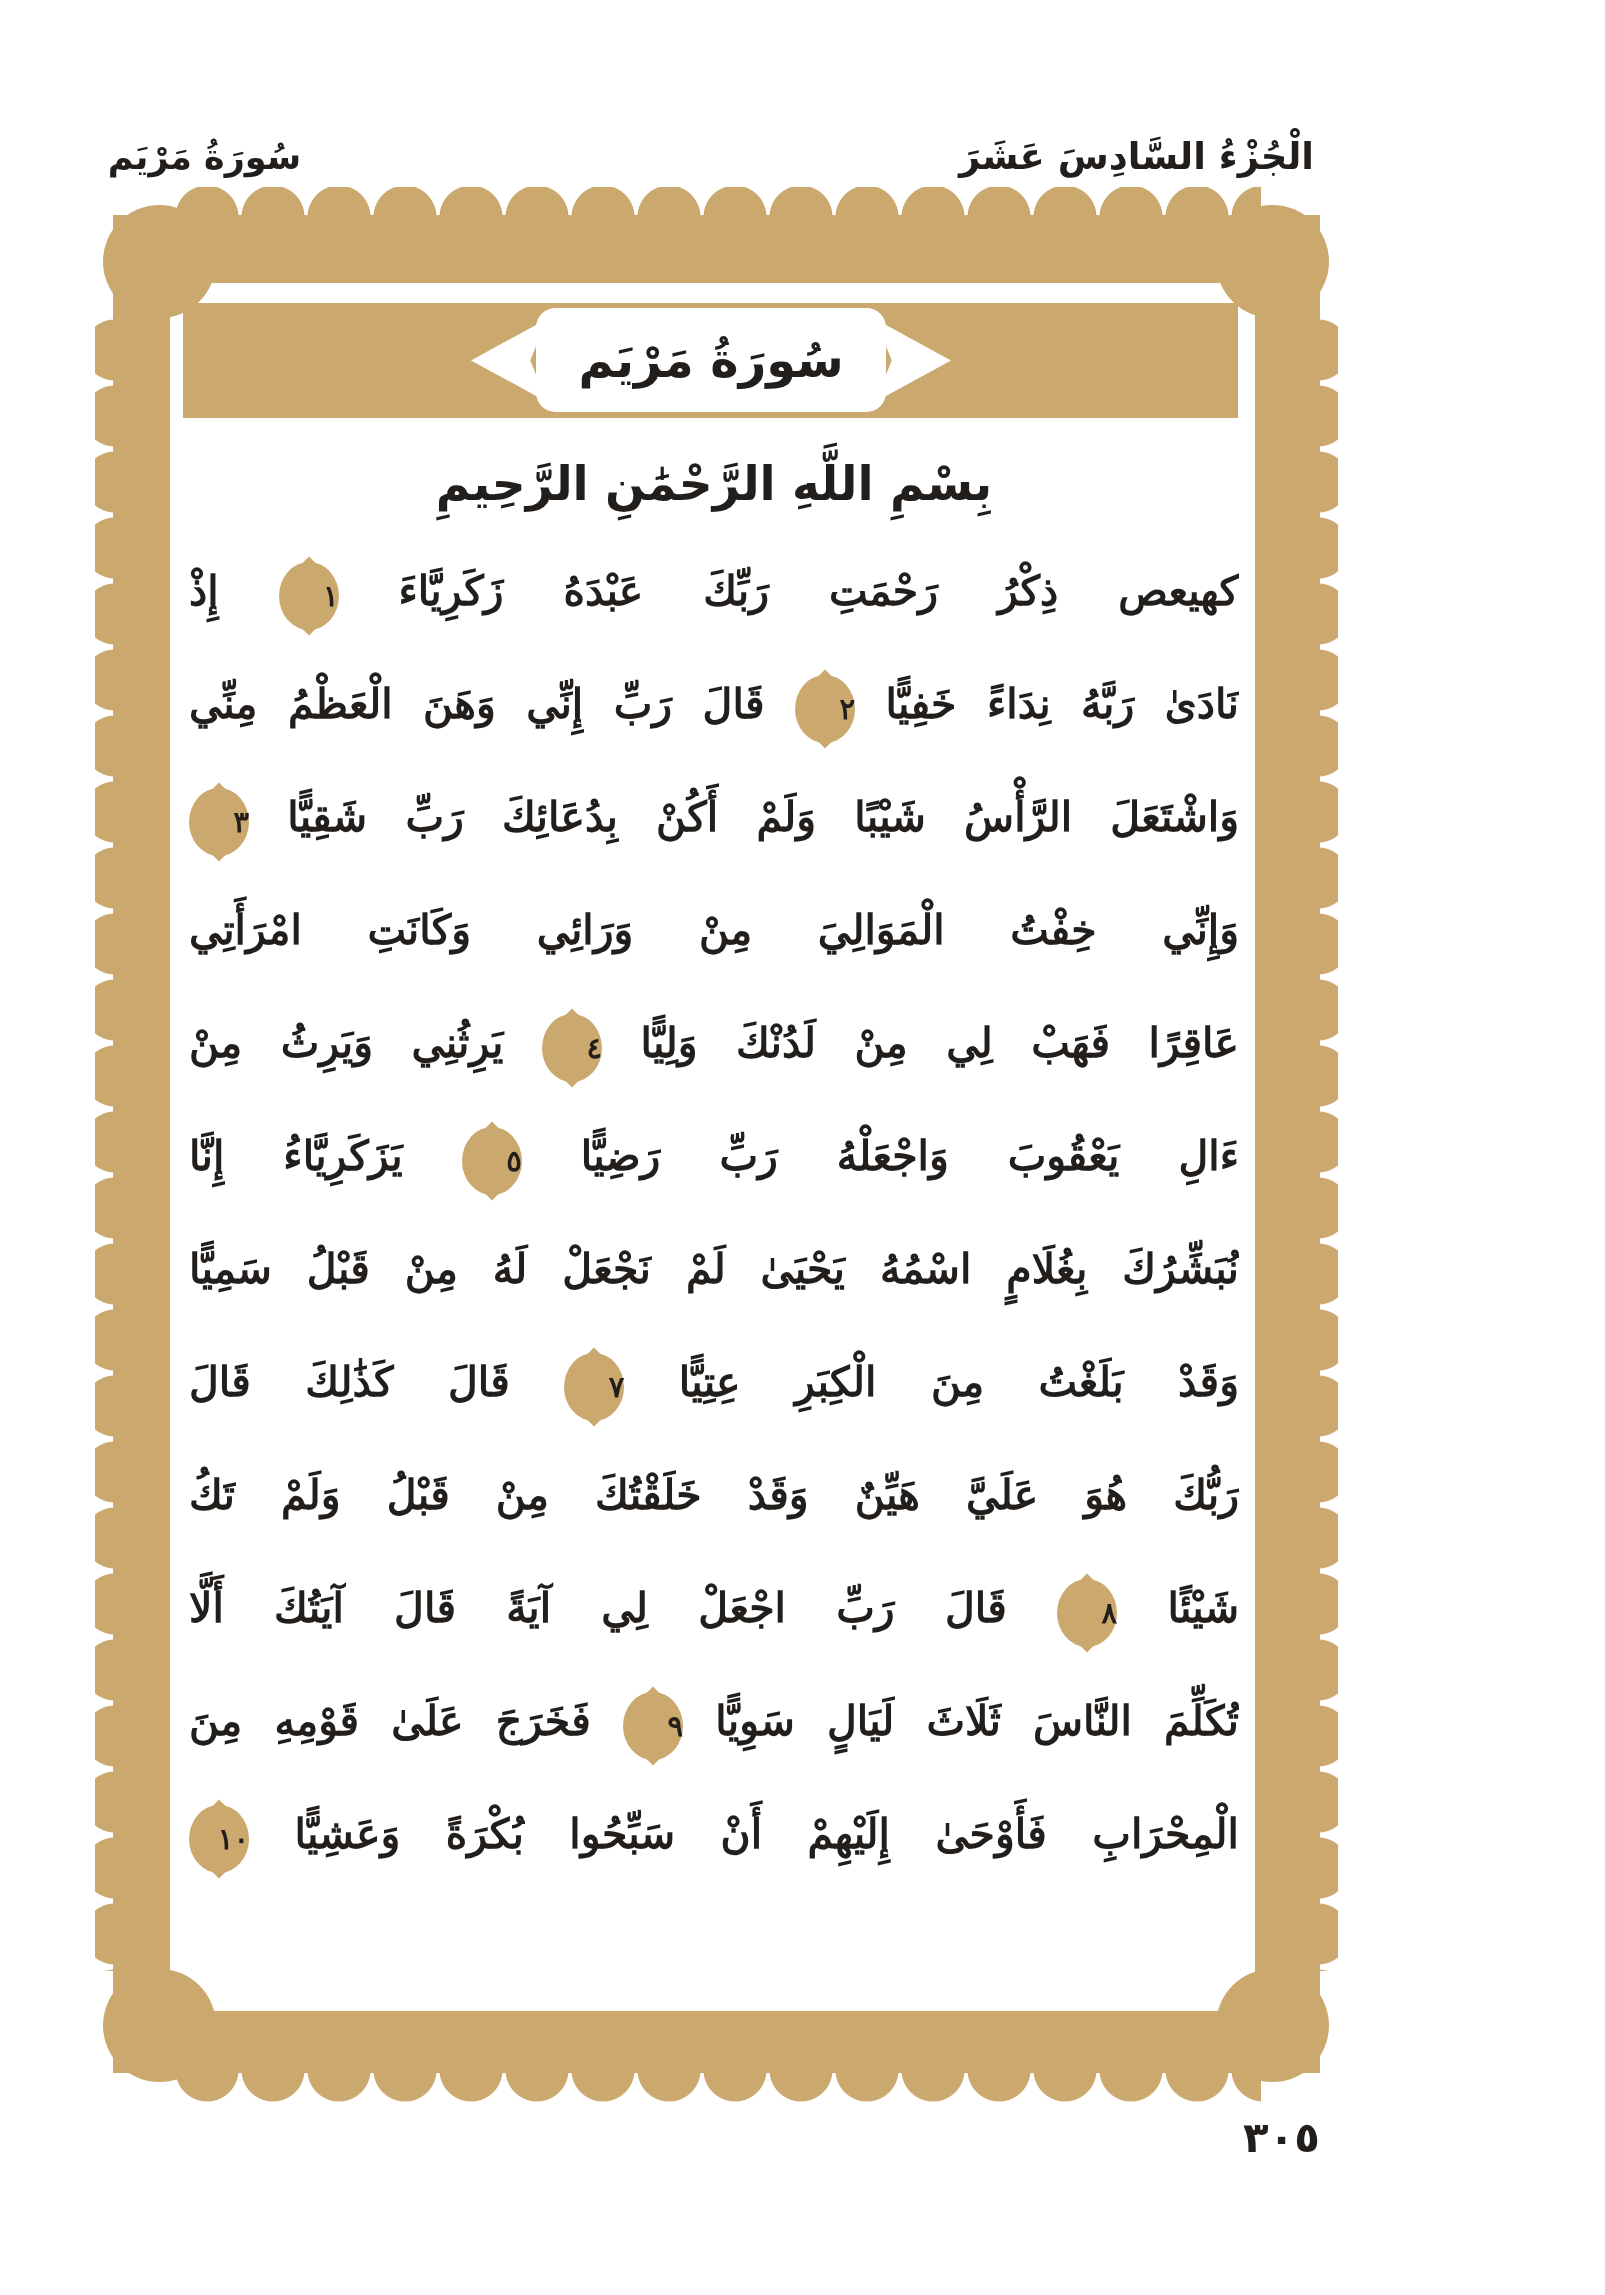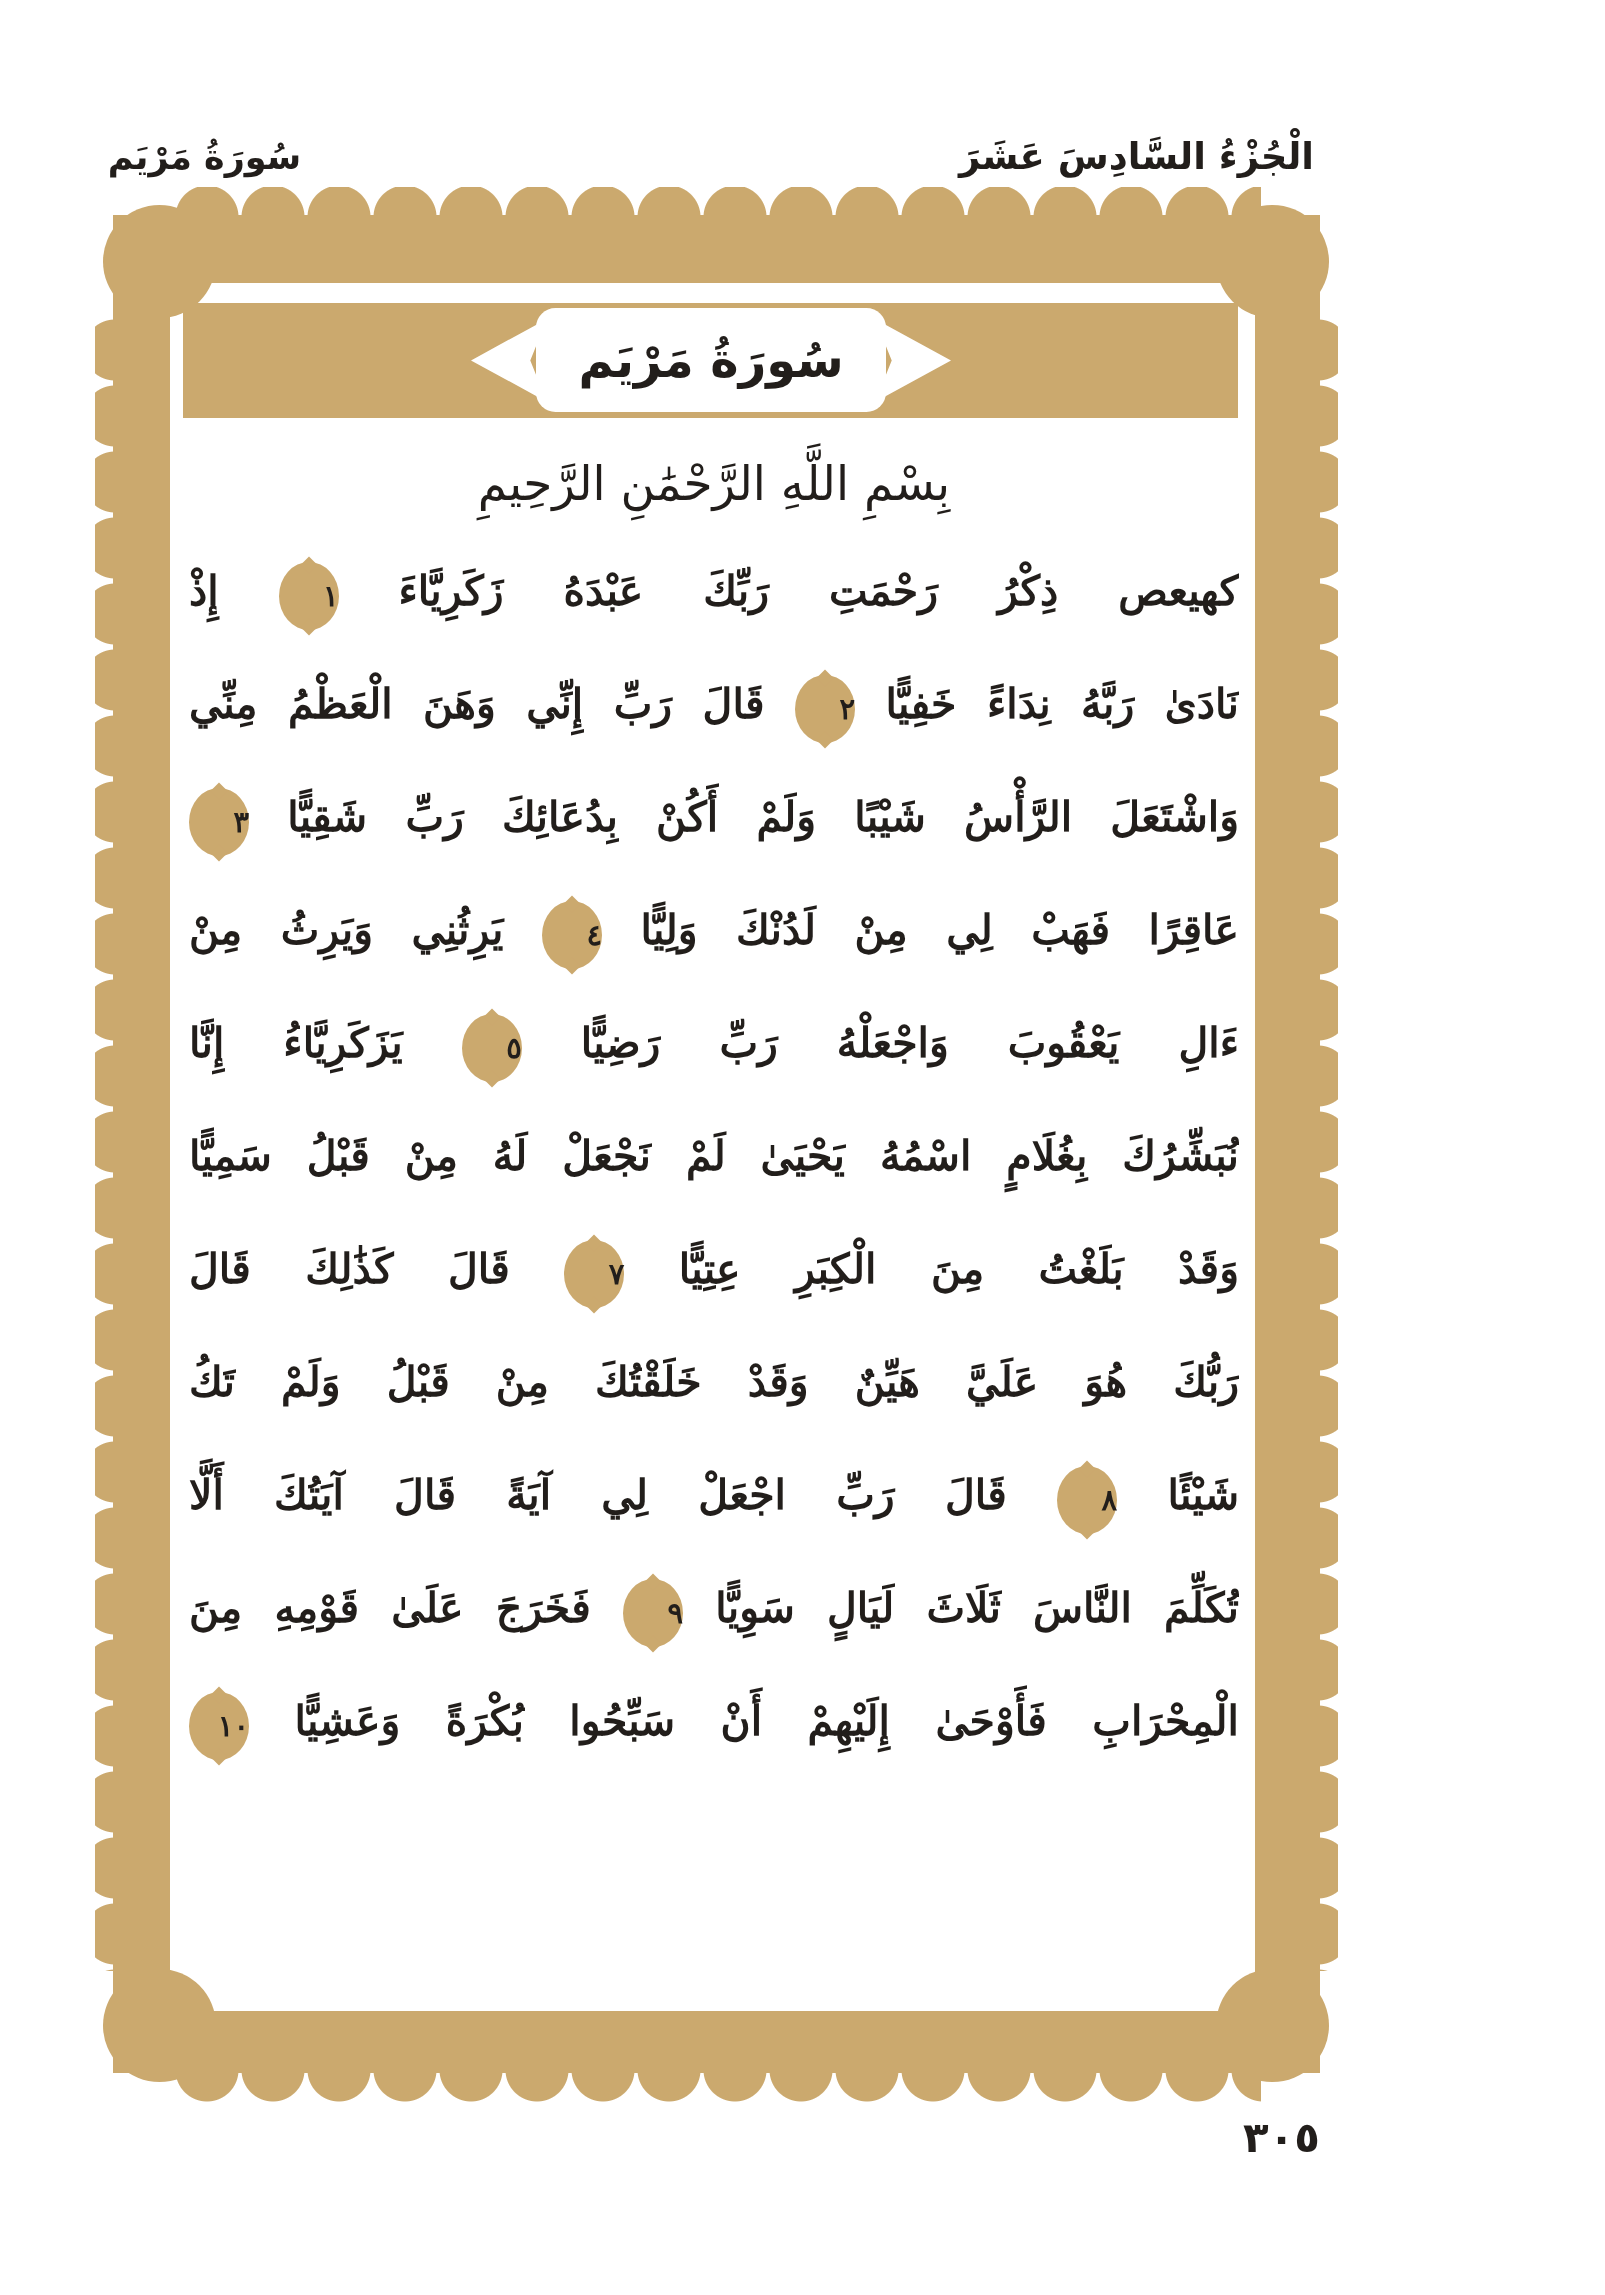"بِسْمِ اللَّهِ الرَّحْمَٰنِ الرَّحِيمِ" .bismillah { font-weight: normal -> bold }
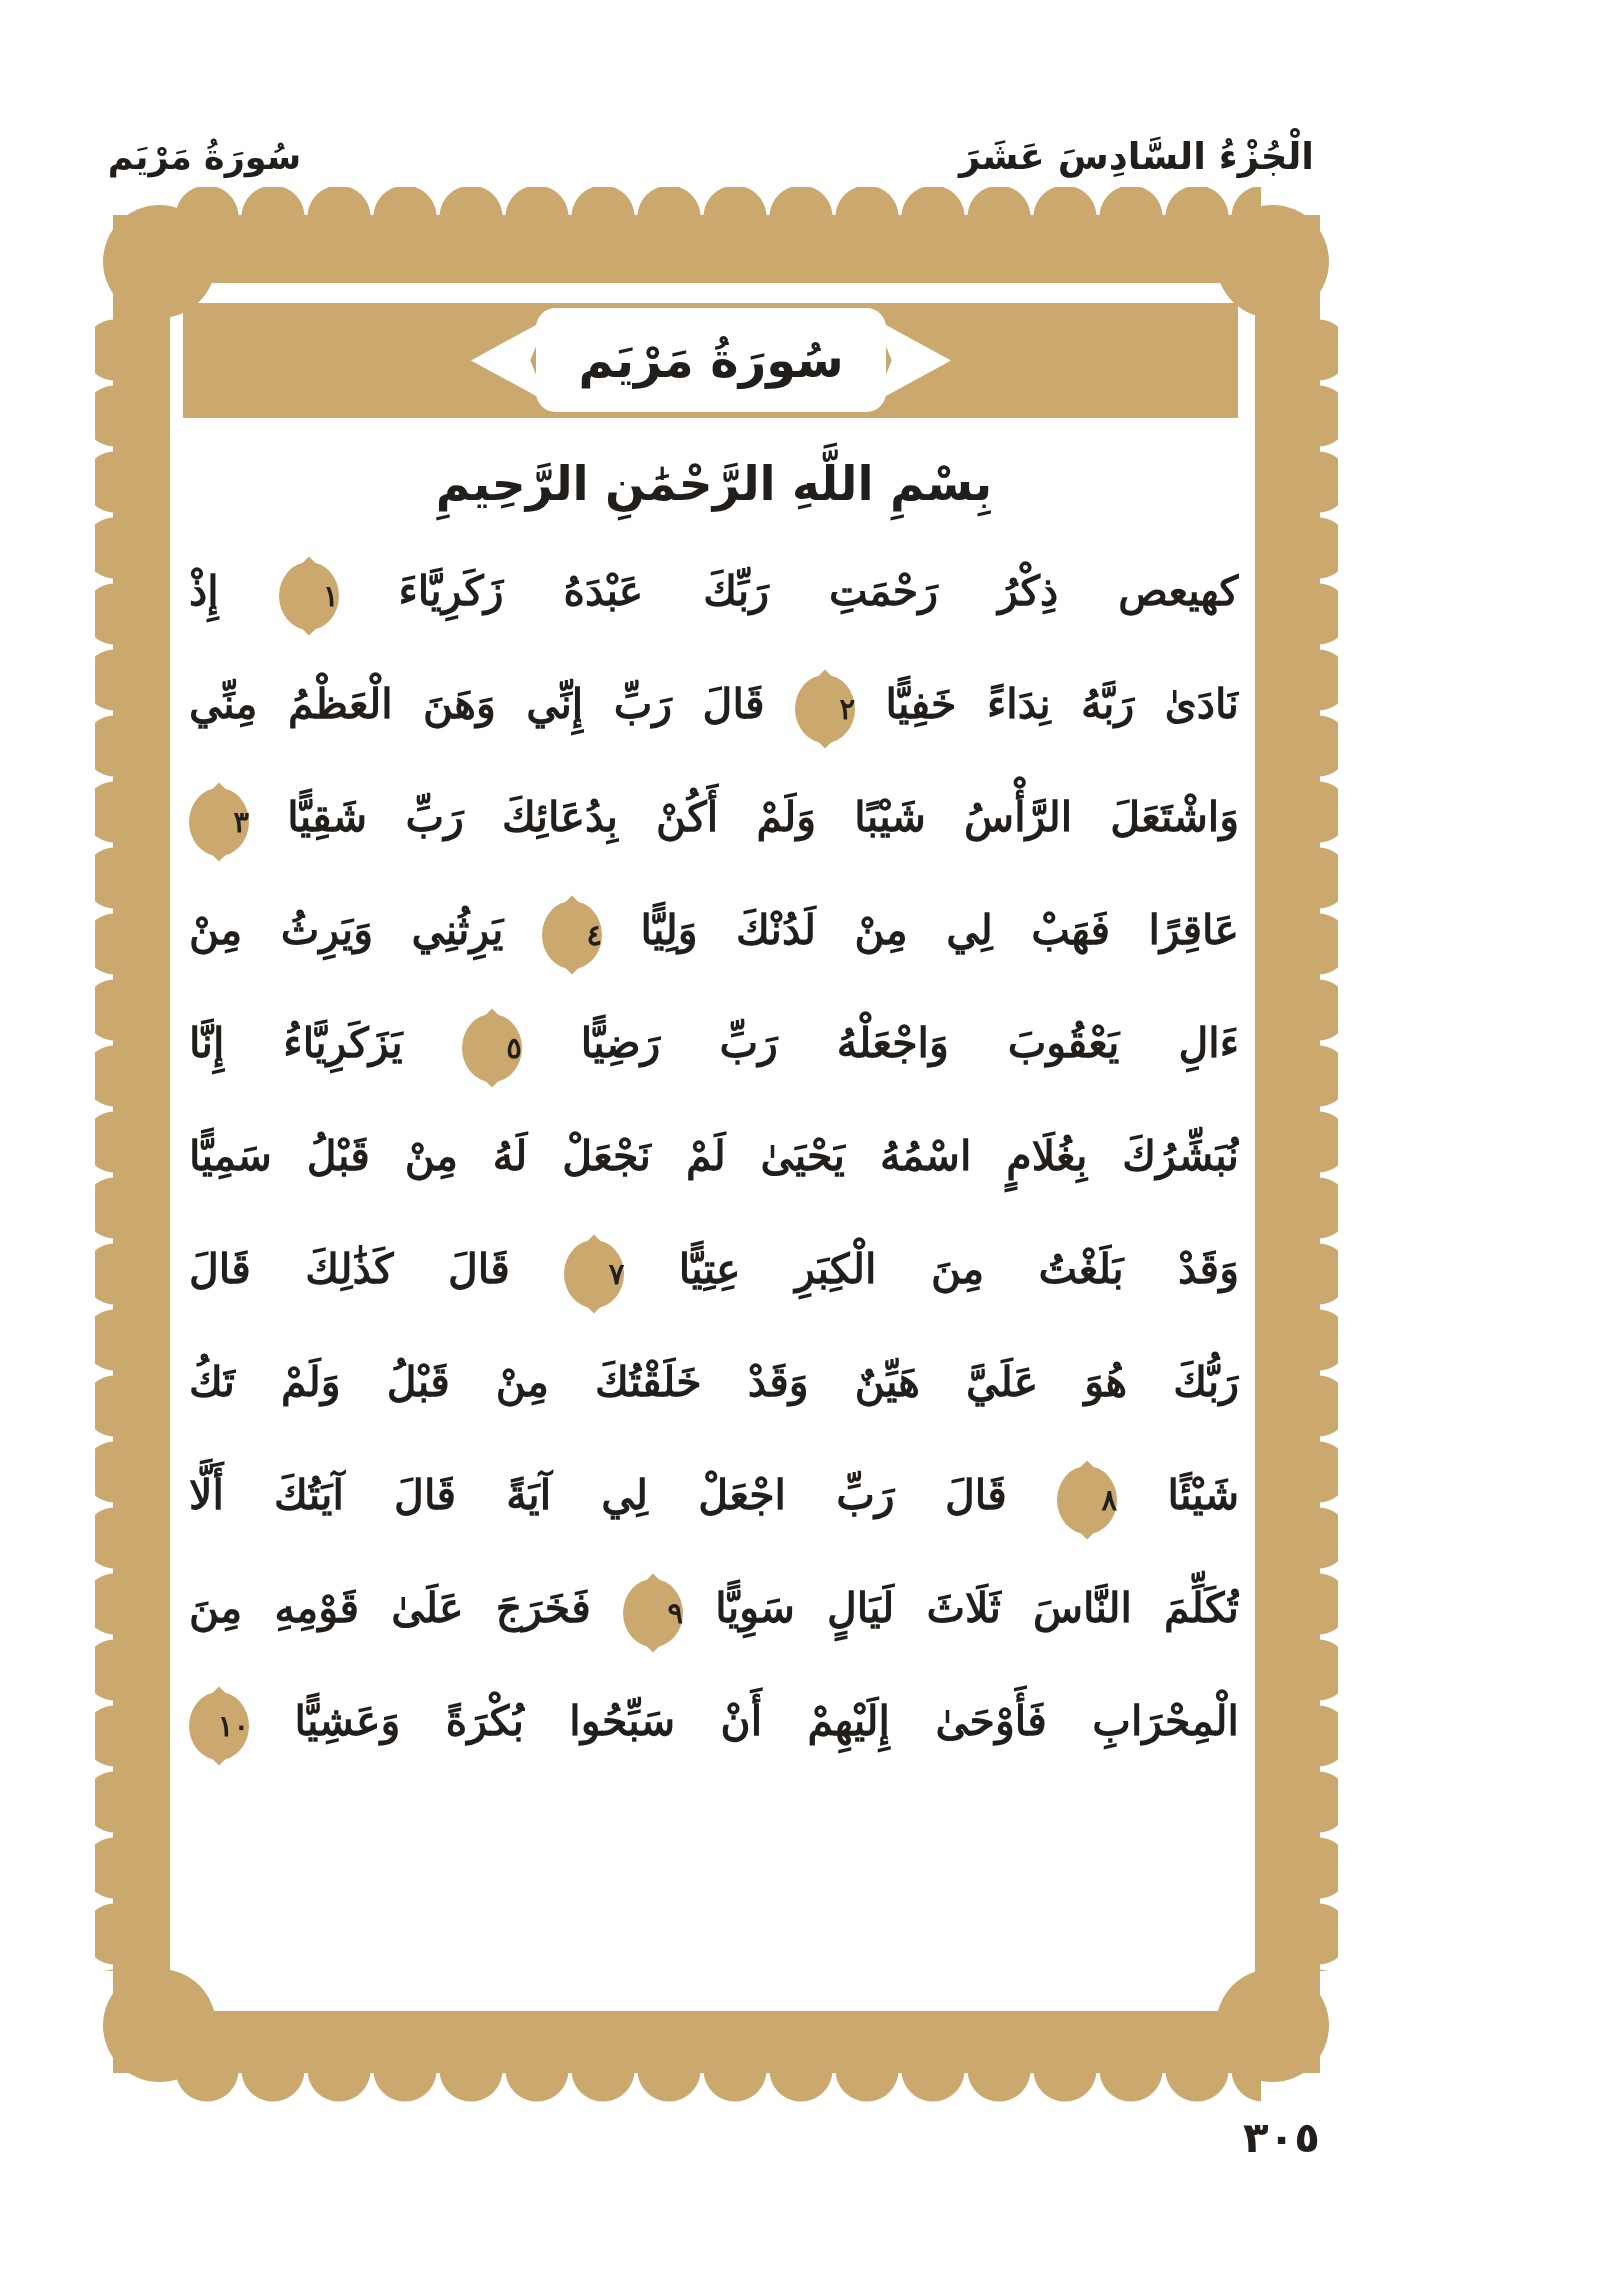"وَإِنِّي خِفْتُ الْمَوَالِيَ مِنْ" div.quran-line { html: none -> <div><span>وَإِنِّي خِفْتُ الْمَوَالِيَ مِنْ وَرَائِي وَكَانَتِ امْرَأَتِي</span></div> }
